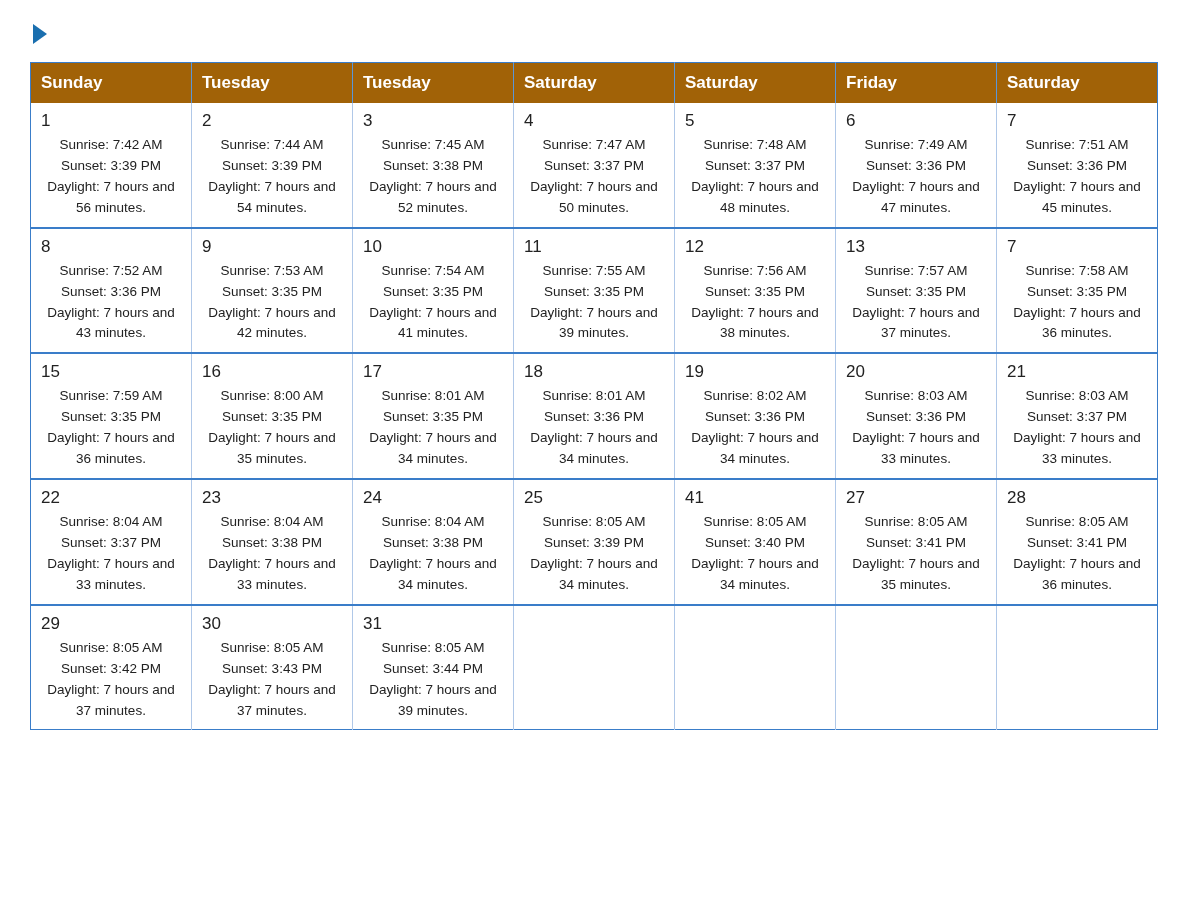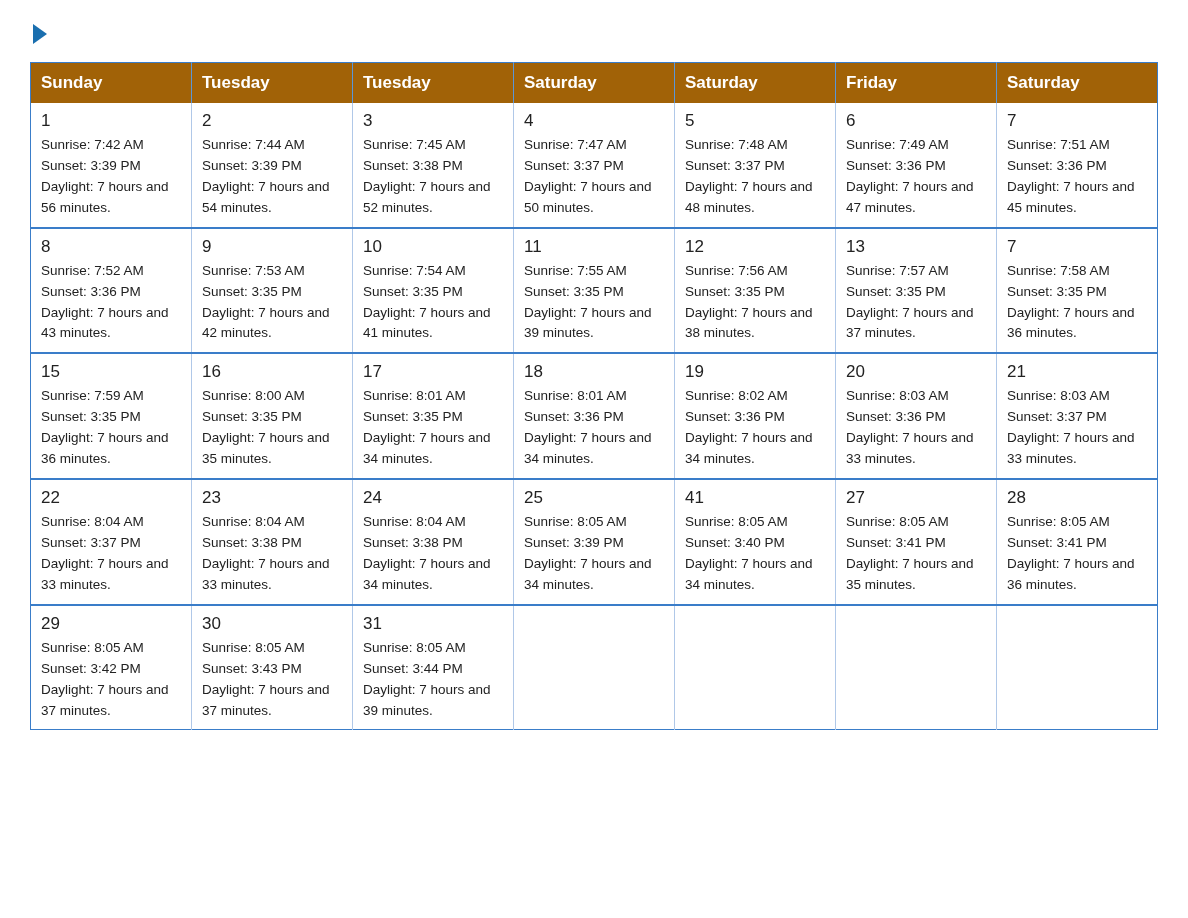"Sunrise: 7:42 AM" .day-info { text-align: none -> center }
